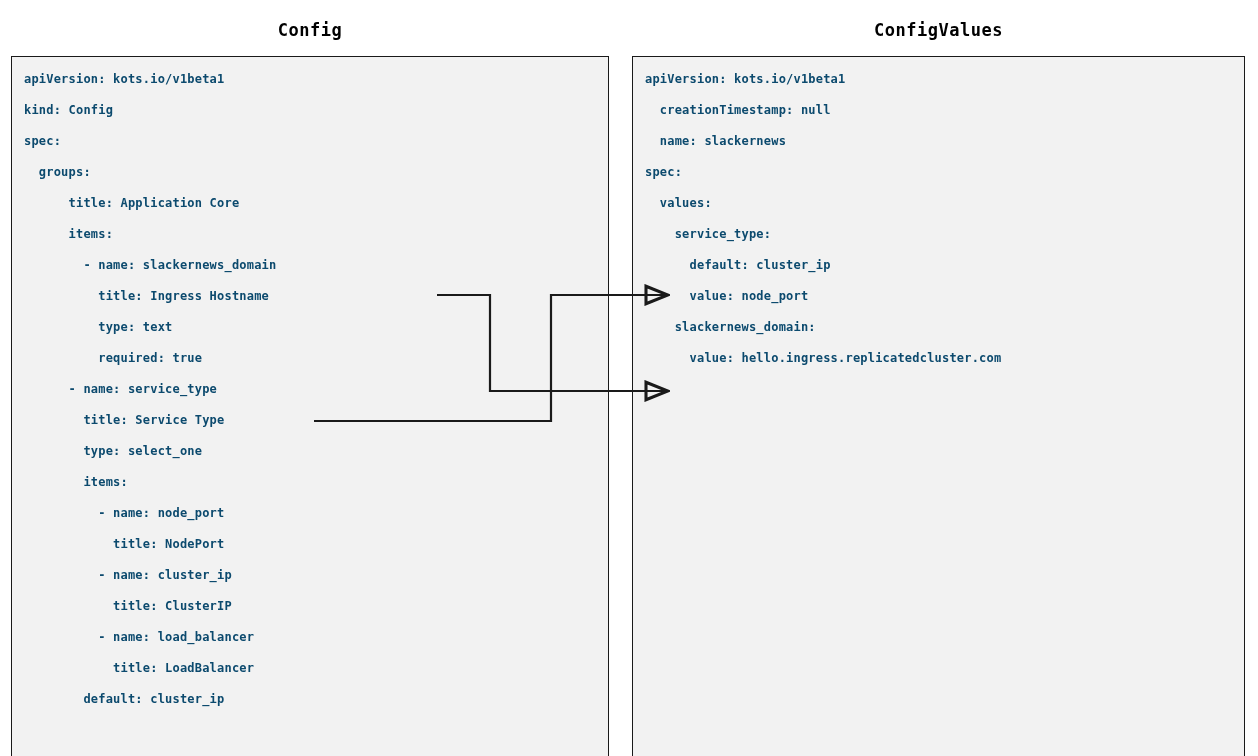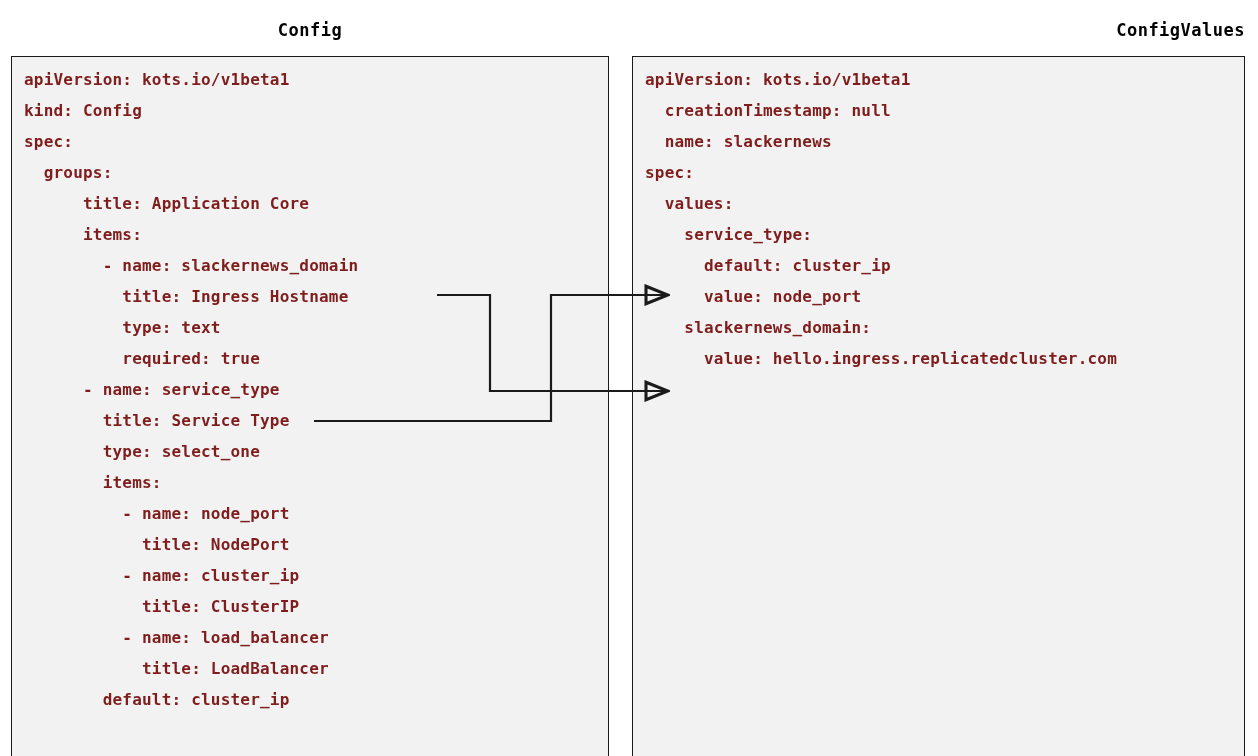"ConfigValues" #title-values { text-align: right -> none }
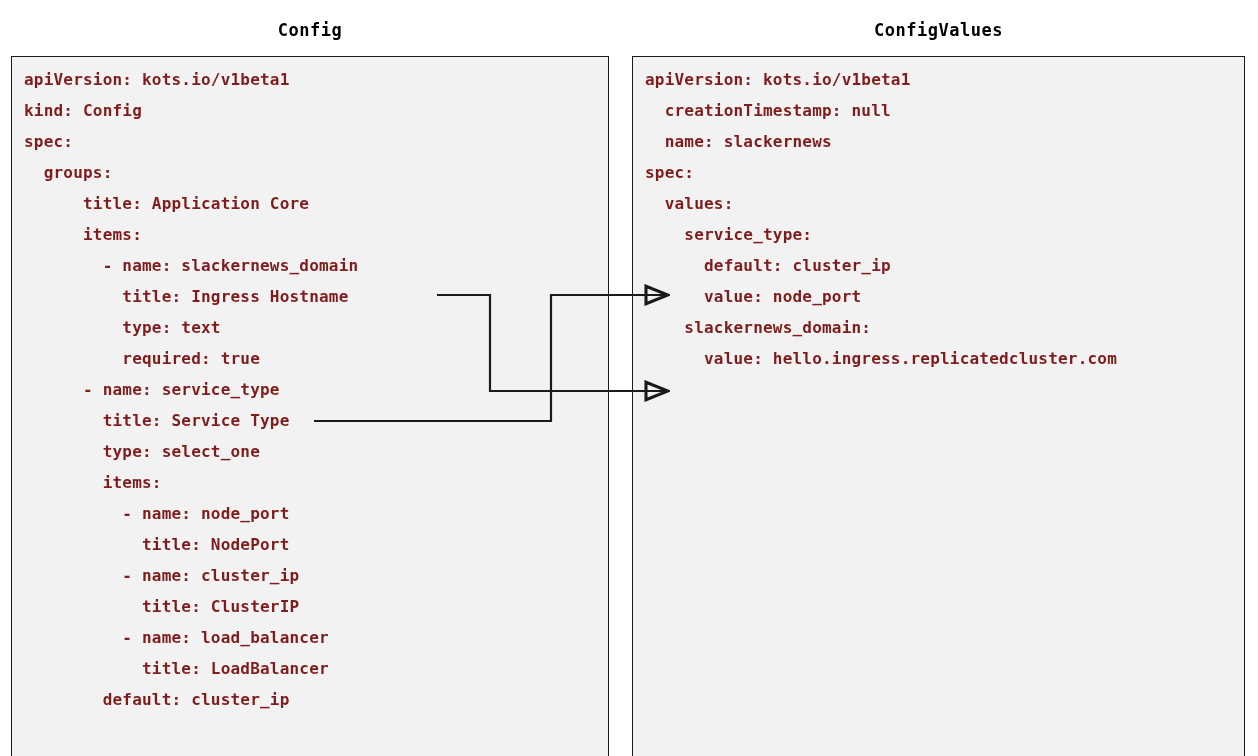"apiVersion: kots.io/v1beta1" .code-line { color: #7f1d1d -> #0c4a6e; font-size: 16px -> 12px }
